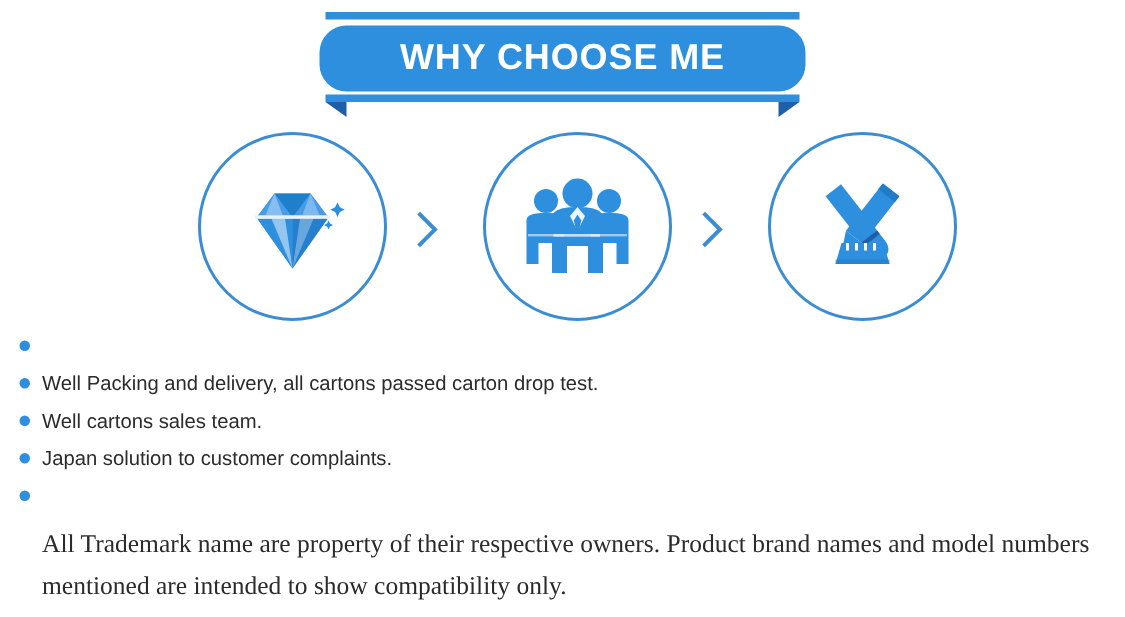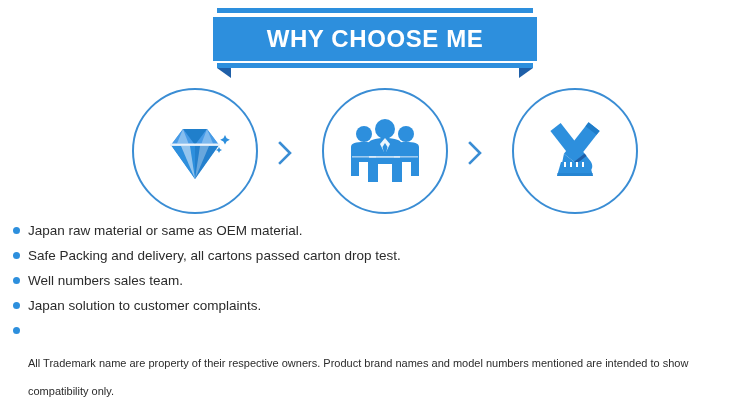"WHY CHOOSE ME" .banner-body { border-radius: none -> 18px }
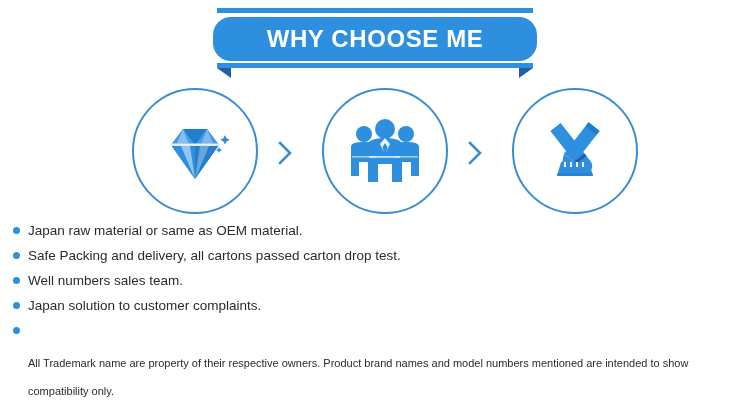"Japan raw material or same" span.bullet-text { html: <span>Japan raw material or same as OEM material.</span> -> none }
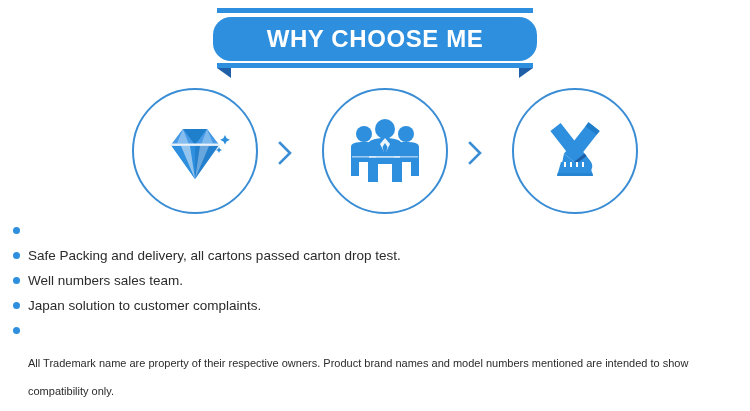"Safe Packing and delivery, all" span.bullet-text { text: Safe -> Well }
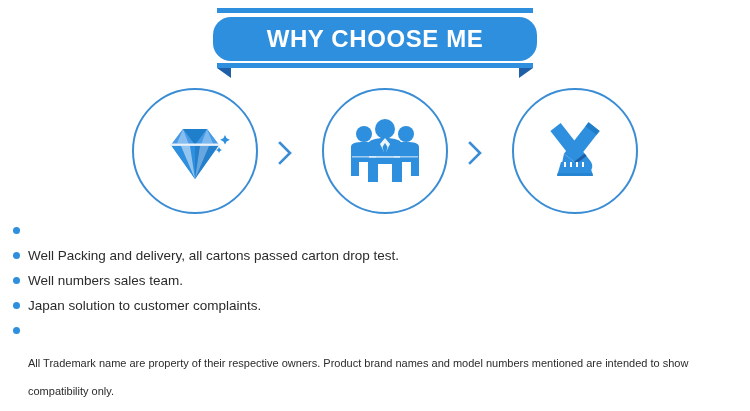"Well numbers sales team." span.bullet-text { text: numbers -> cartons }
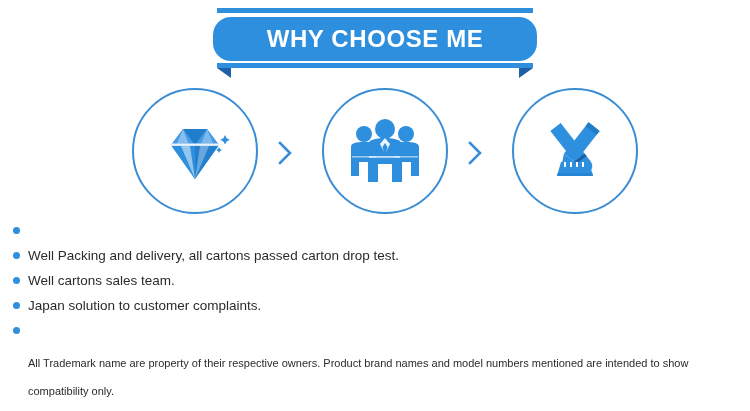"All Trademark name are property" .disclaimer { font-family: none -> Liberation Serif, serif; font-size: 11px -> 17px }
